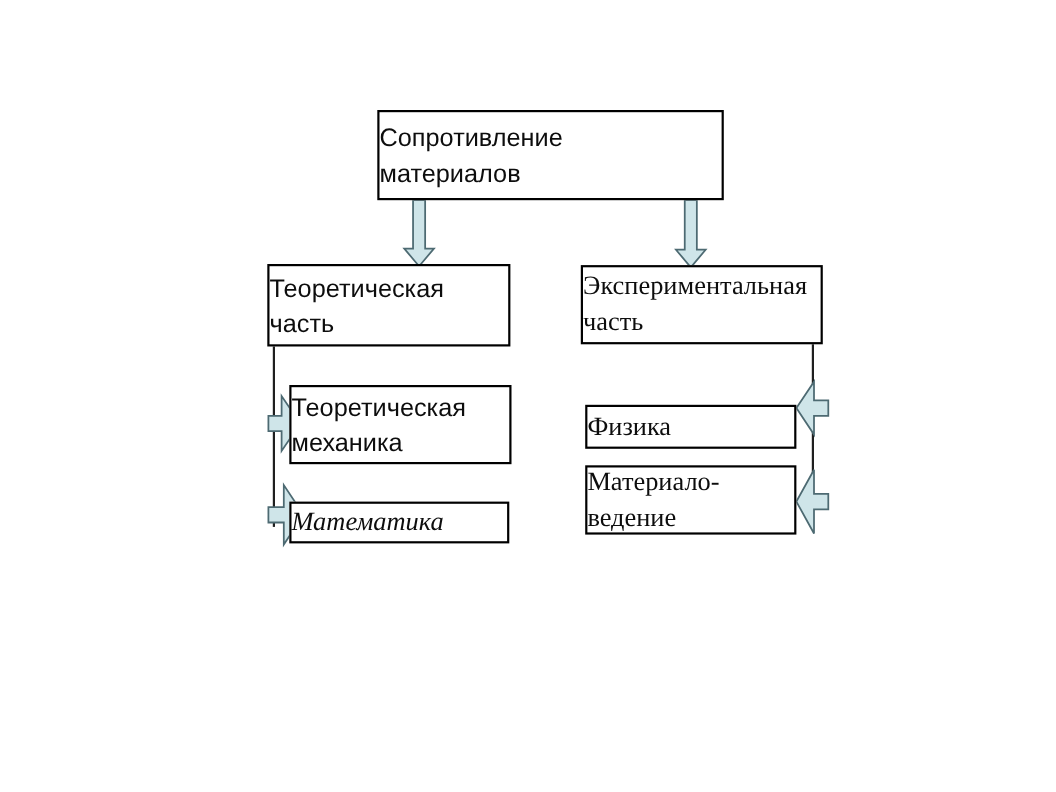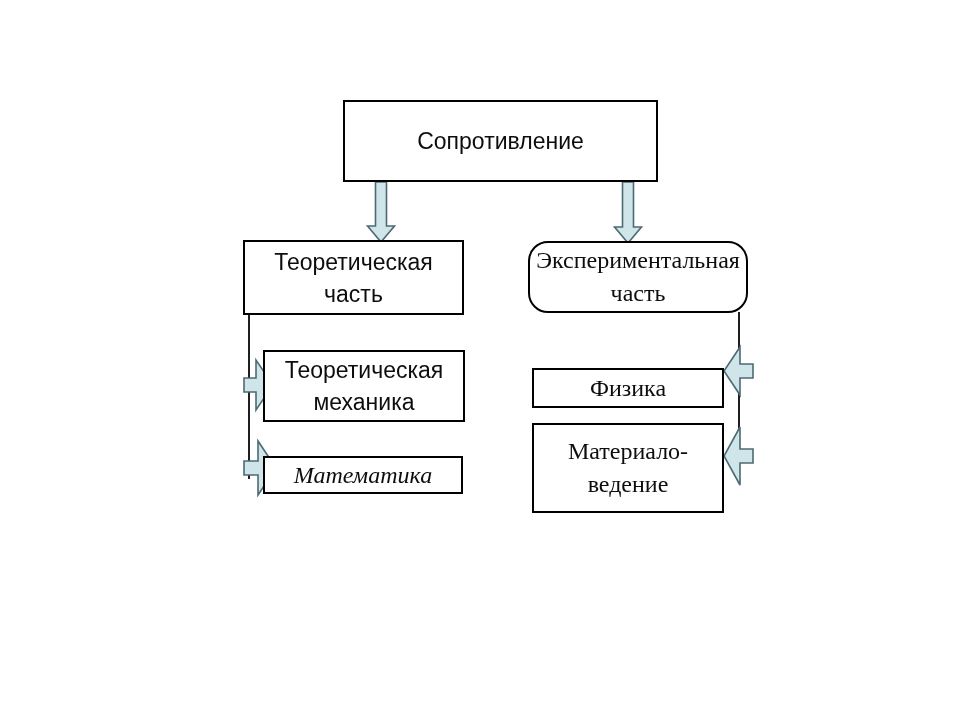"Сопротивление" .node { align-items: center -> flex-start }
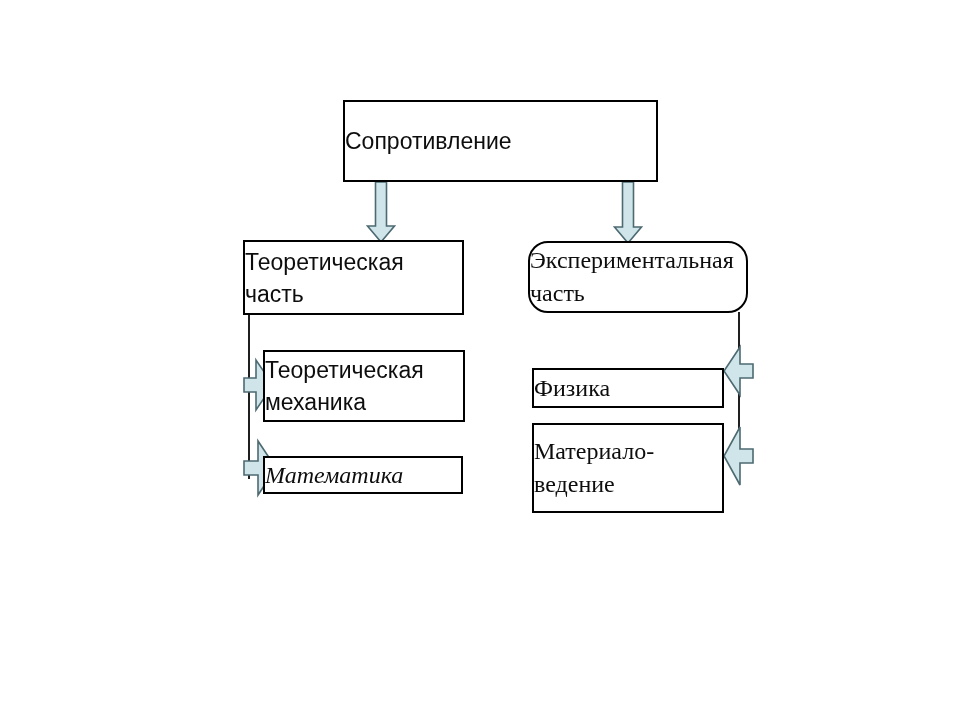"материалов" span { html: none -> <span>материалов</span> }
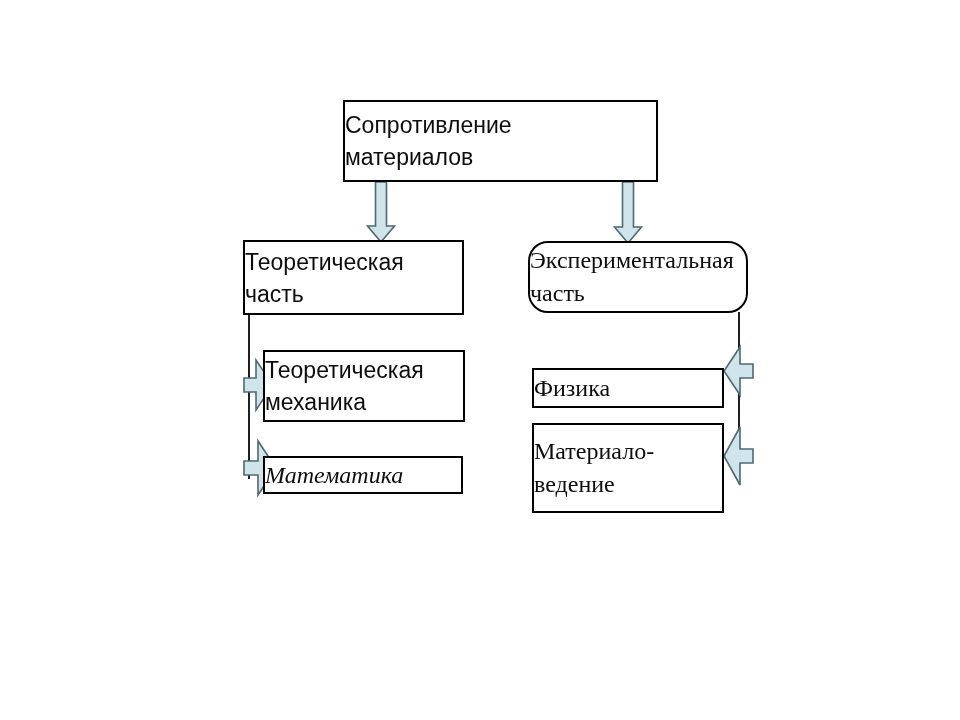"Экспериментальная" #n-experiment { border-radius: 20px -> none }
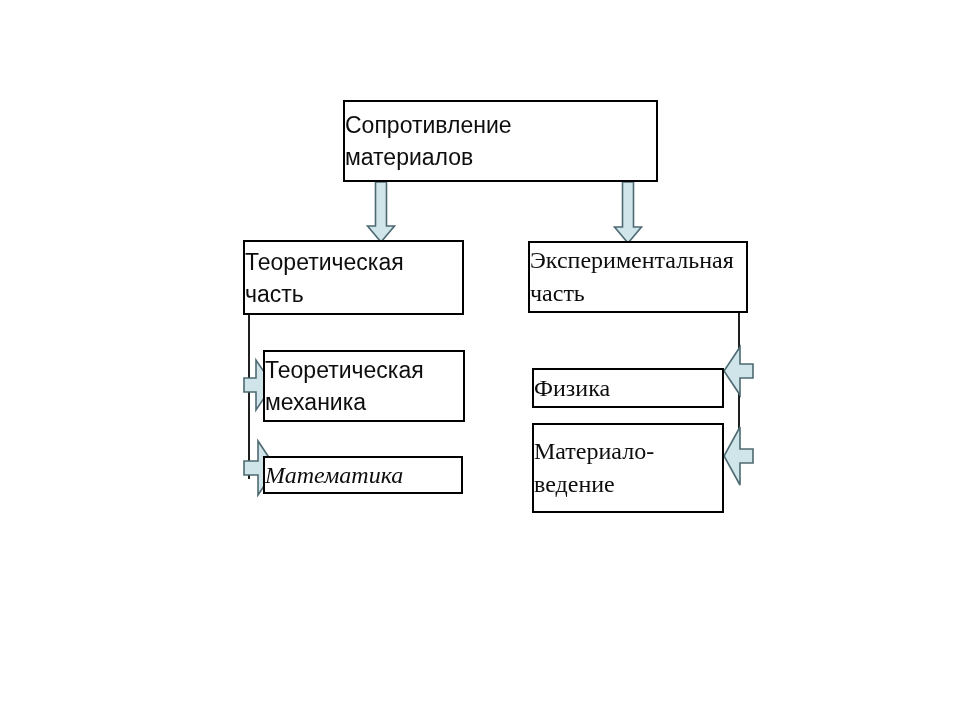"Материало-" #n-matsci { height: 90px -> 63px }
